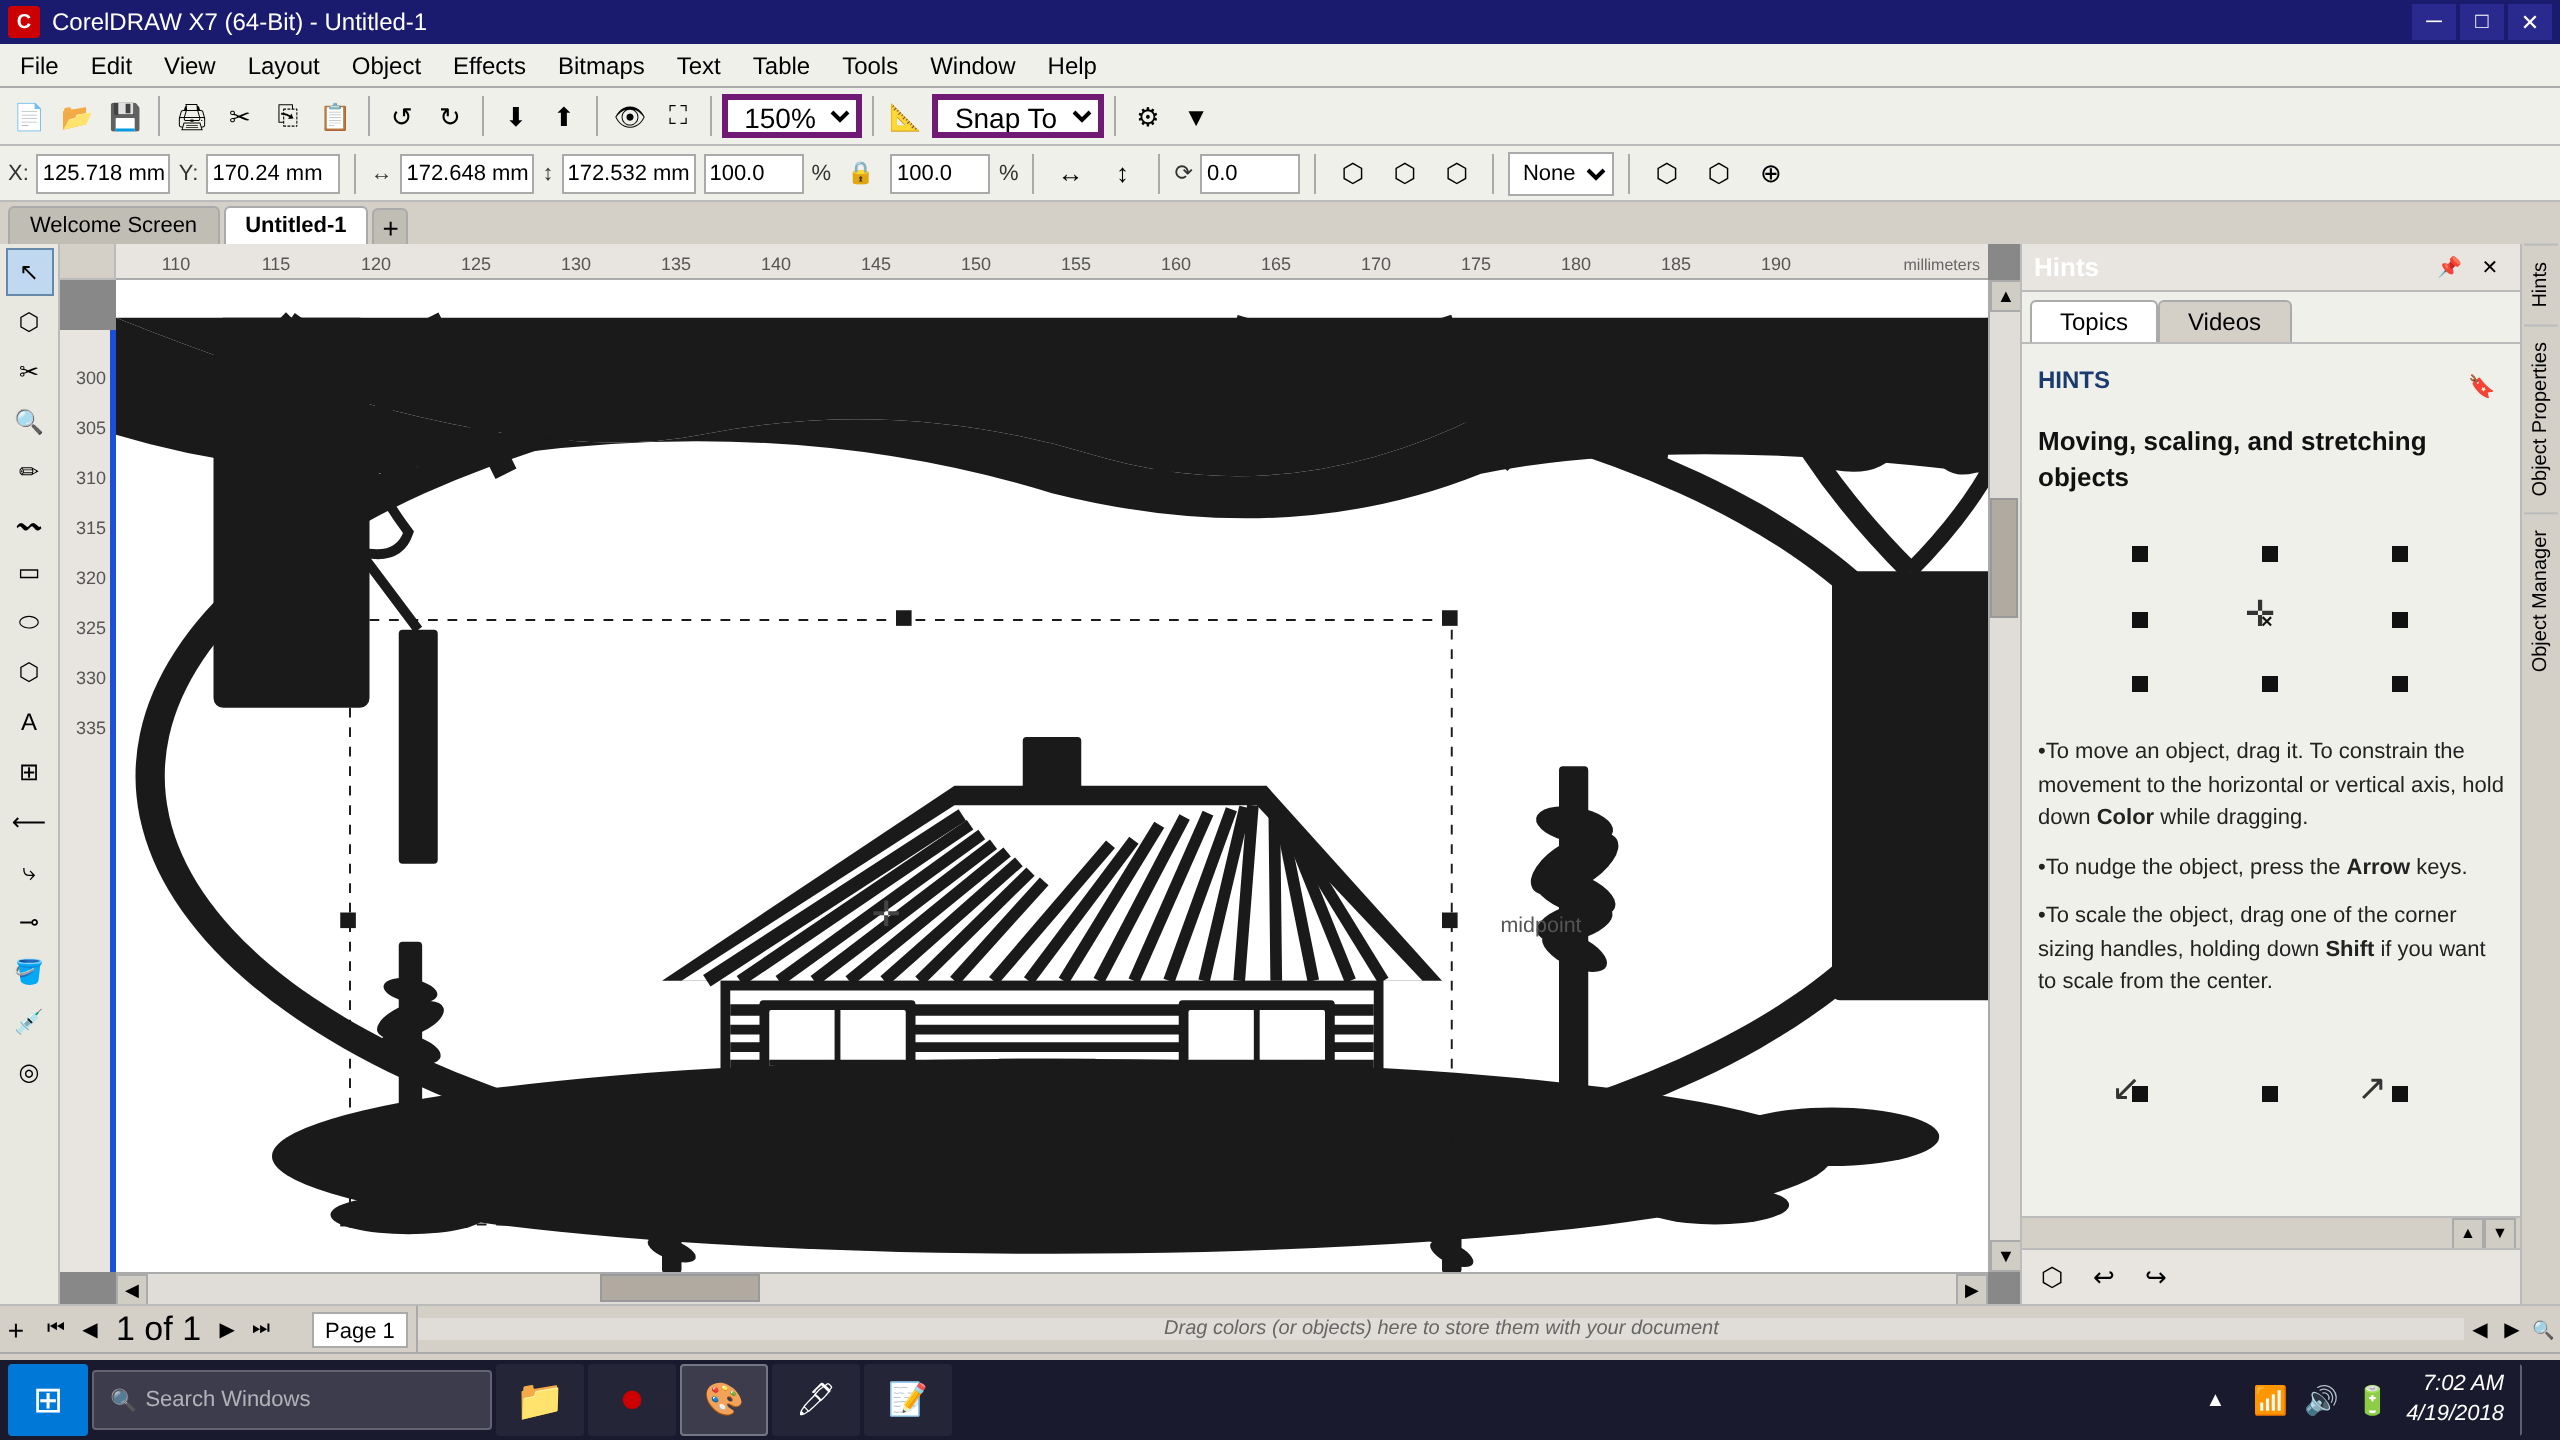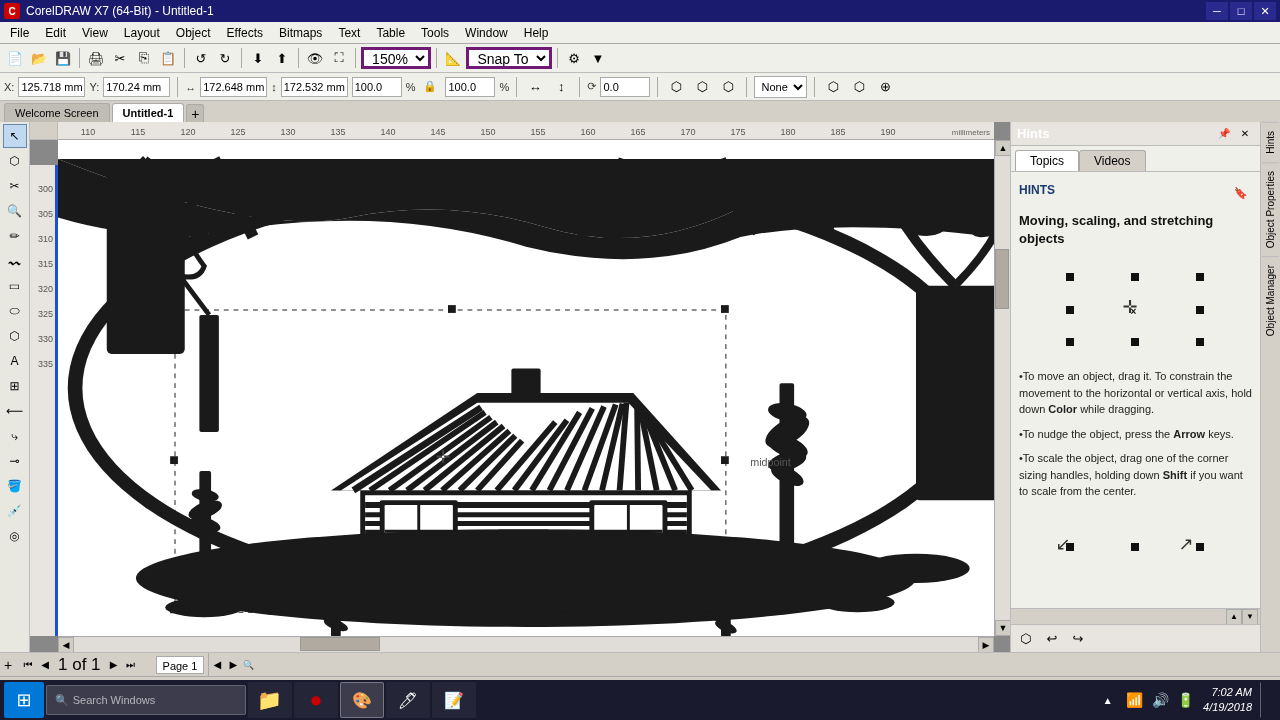"Drag colors (or objects) here" div { html: none -> <div> <span>Drag colors (or objects) here to store them with your document</span> </div> }
